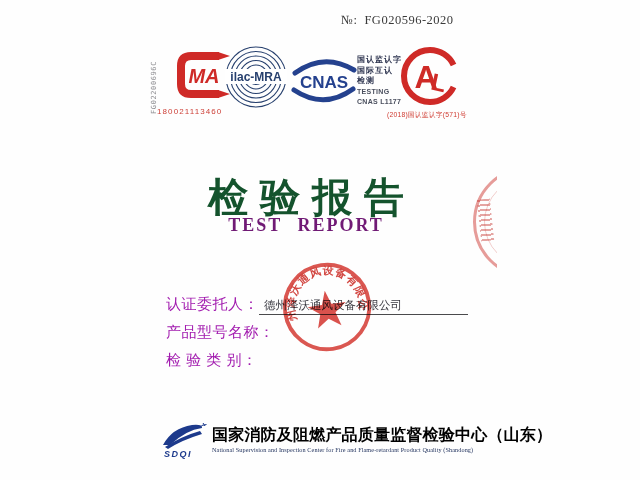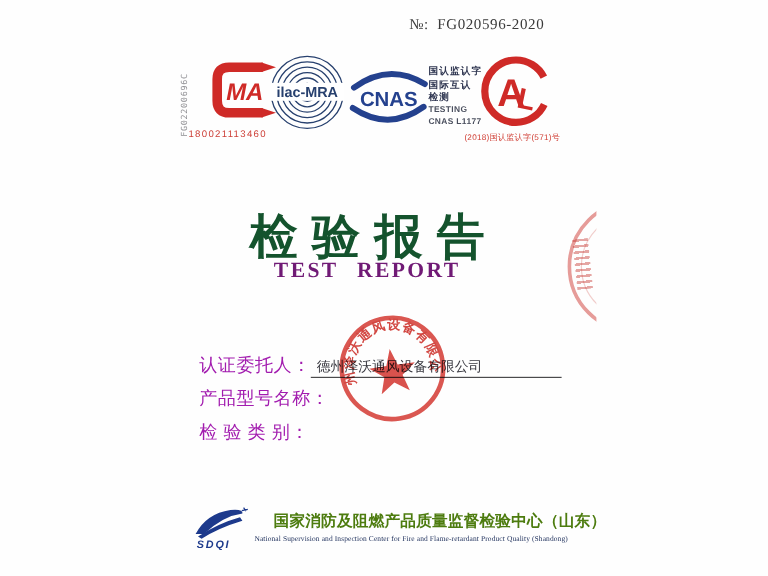"国家消防及阻燃产品质量监督检验中心（山东）" #org-cn { color: #4d7c0f -> #000000; font-size: 13px -> 16px; left: 228px -> 212px }
